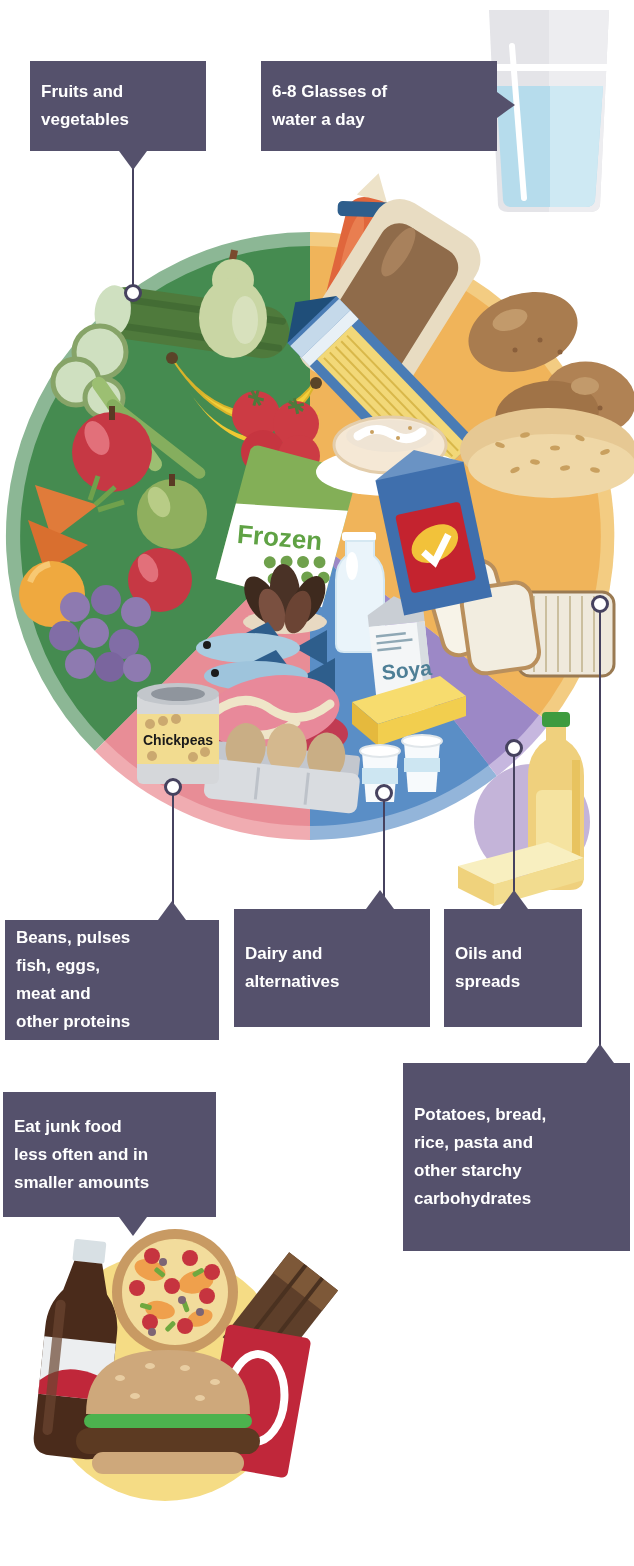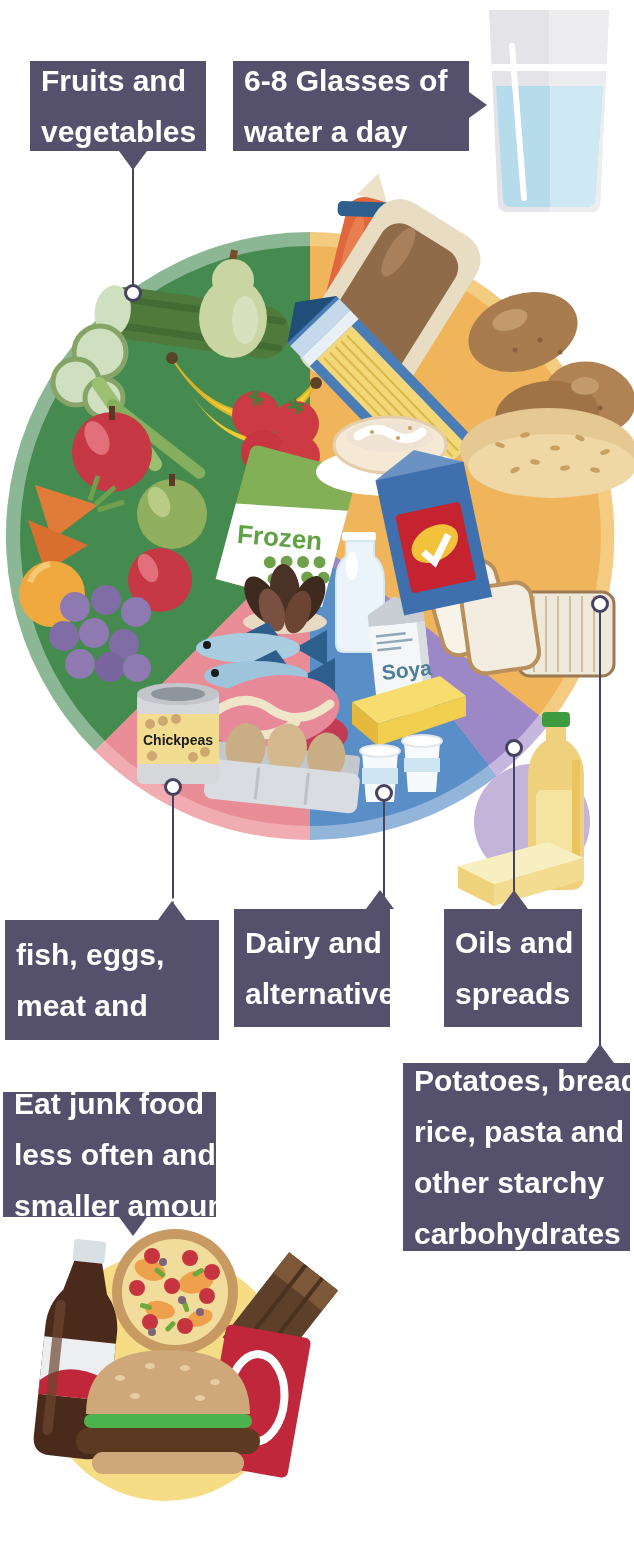"Fruits and" .callout { font-size: 30px -> 17px; line-height: 51px -> 28px }
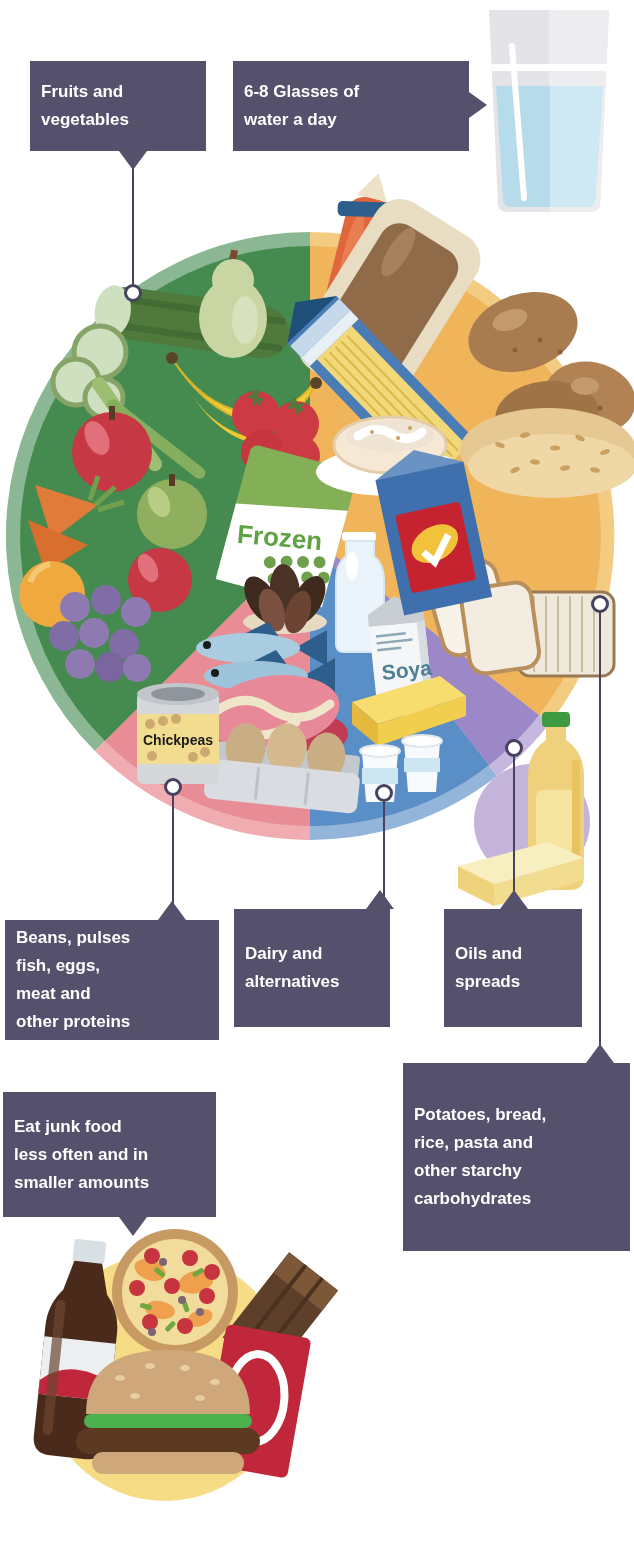"6-8 Glasses of" div.callout { left: 233px -> 261px }
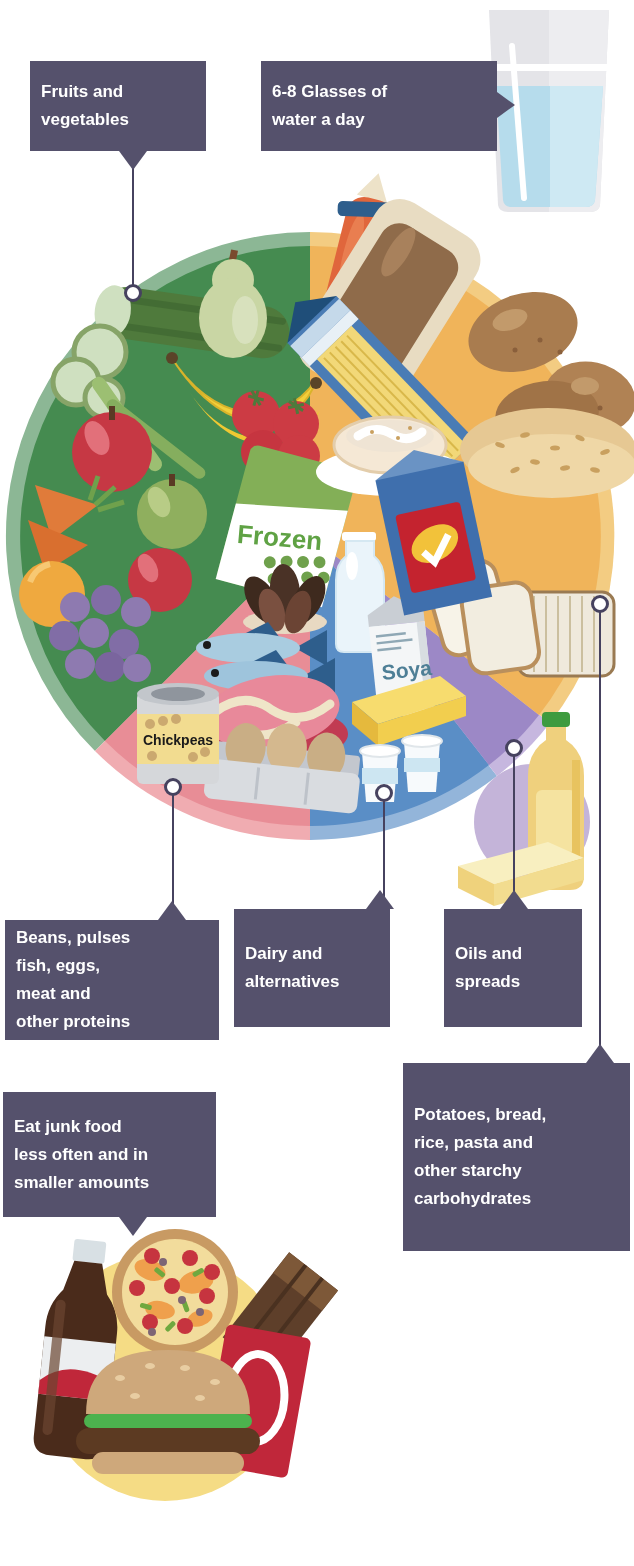"Dairy and" div.callout { width: 156px -> 196px }
